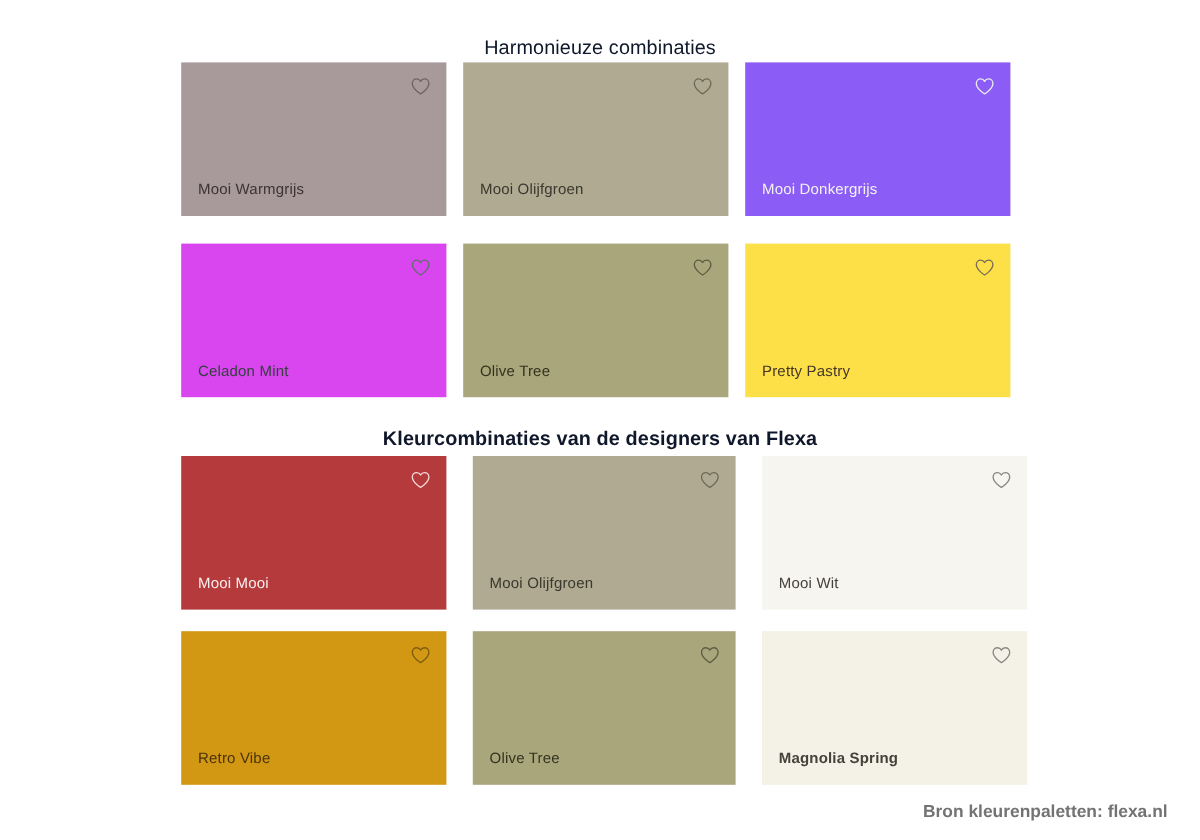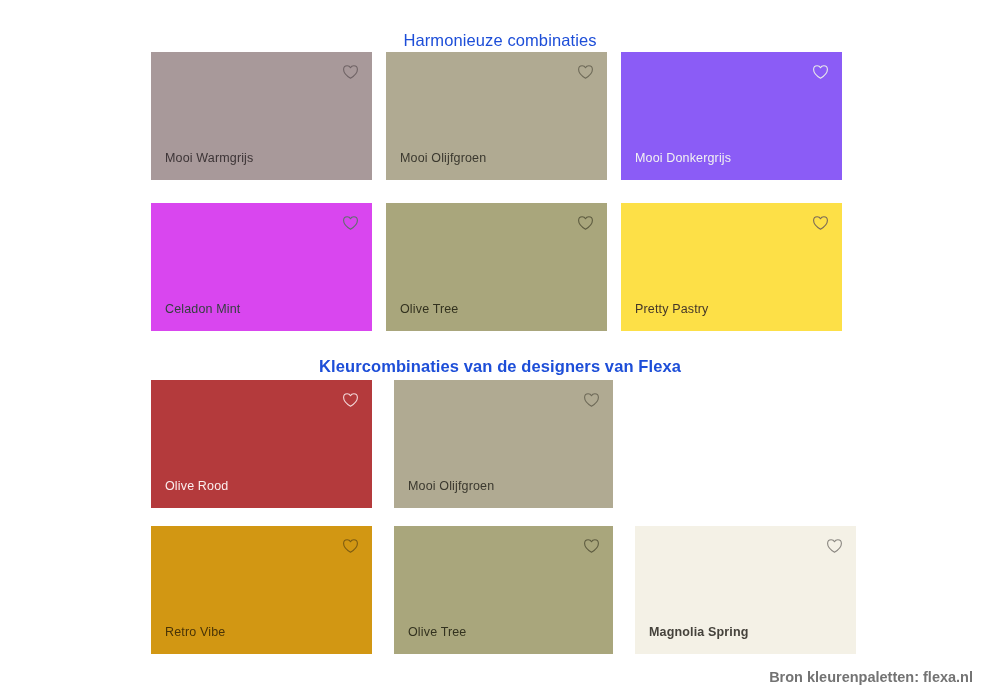"Harmonieuze combinaties" .section-title { color: #1d4ed8 -> #0f172a }
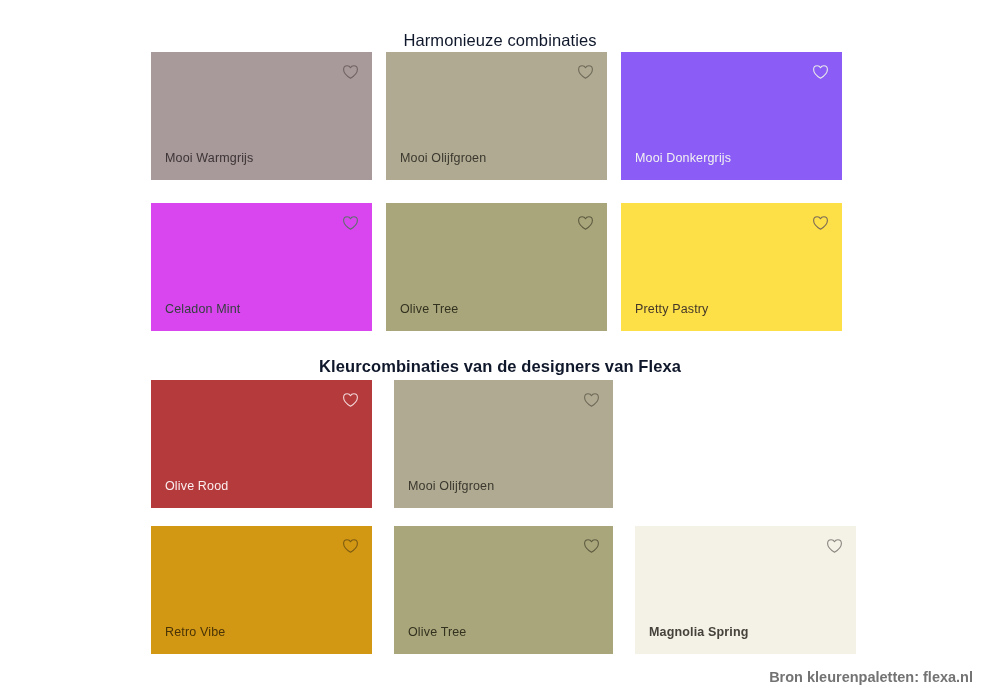"Olive Rood" span.swatch-label { text: Olive Rood -> Mooi Mooi }
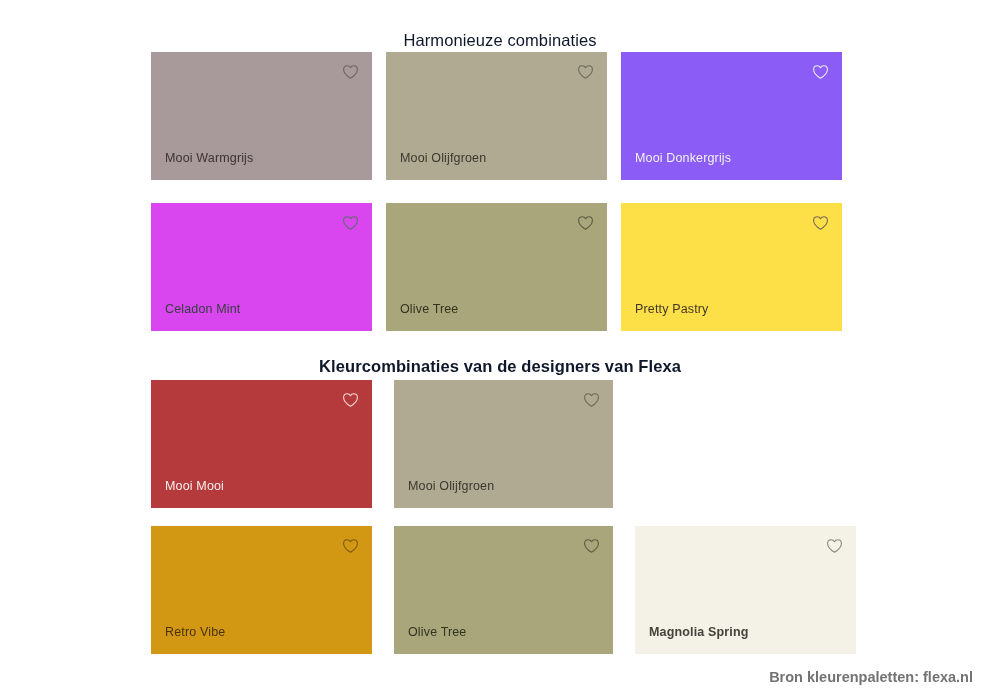"Mooi Wit" div.swatch { html: none -> <div> <span> <svg> <path></path> </svg> </span> <span>Mooi Wit</span> </div> }
